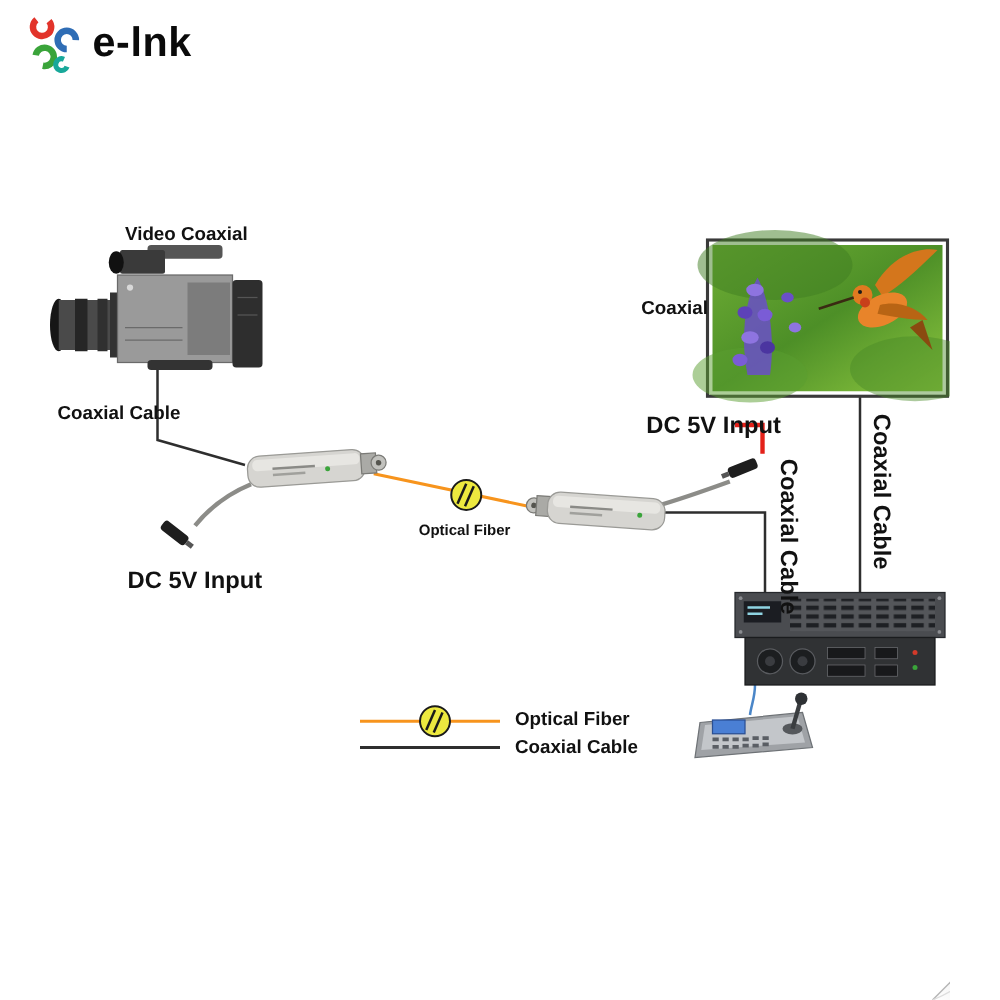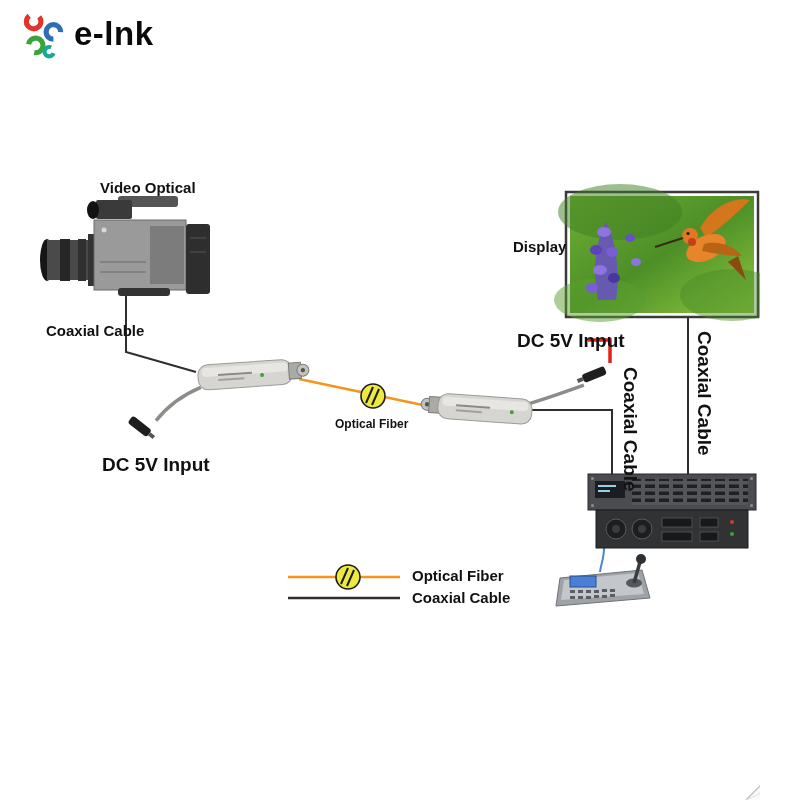"Video Optical" div.lbl { text: Optical -> Coaxial }
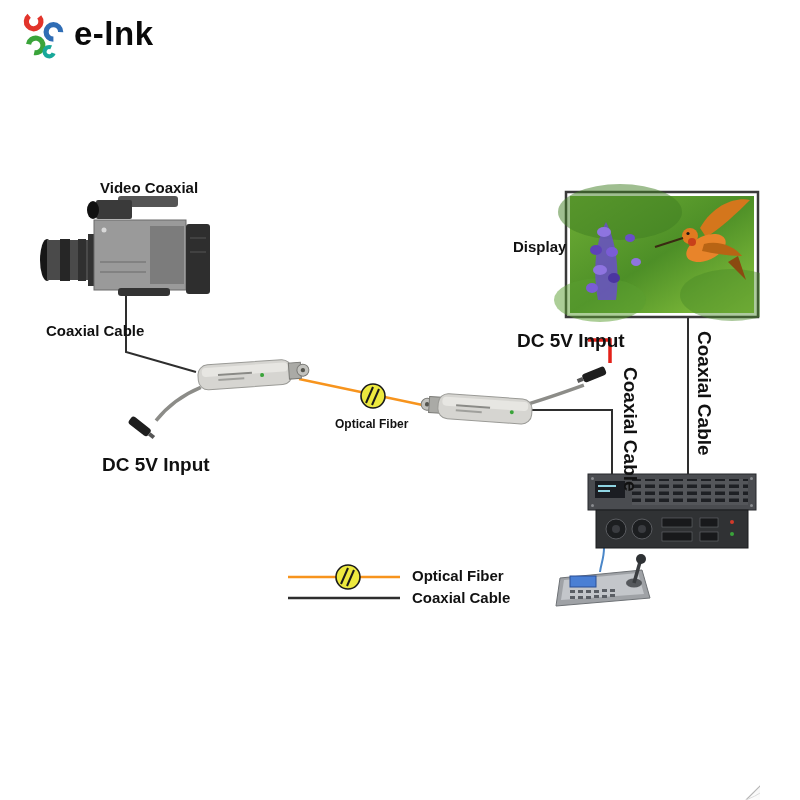"Display" div.lbl { text: Display -> Coaxial }
